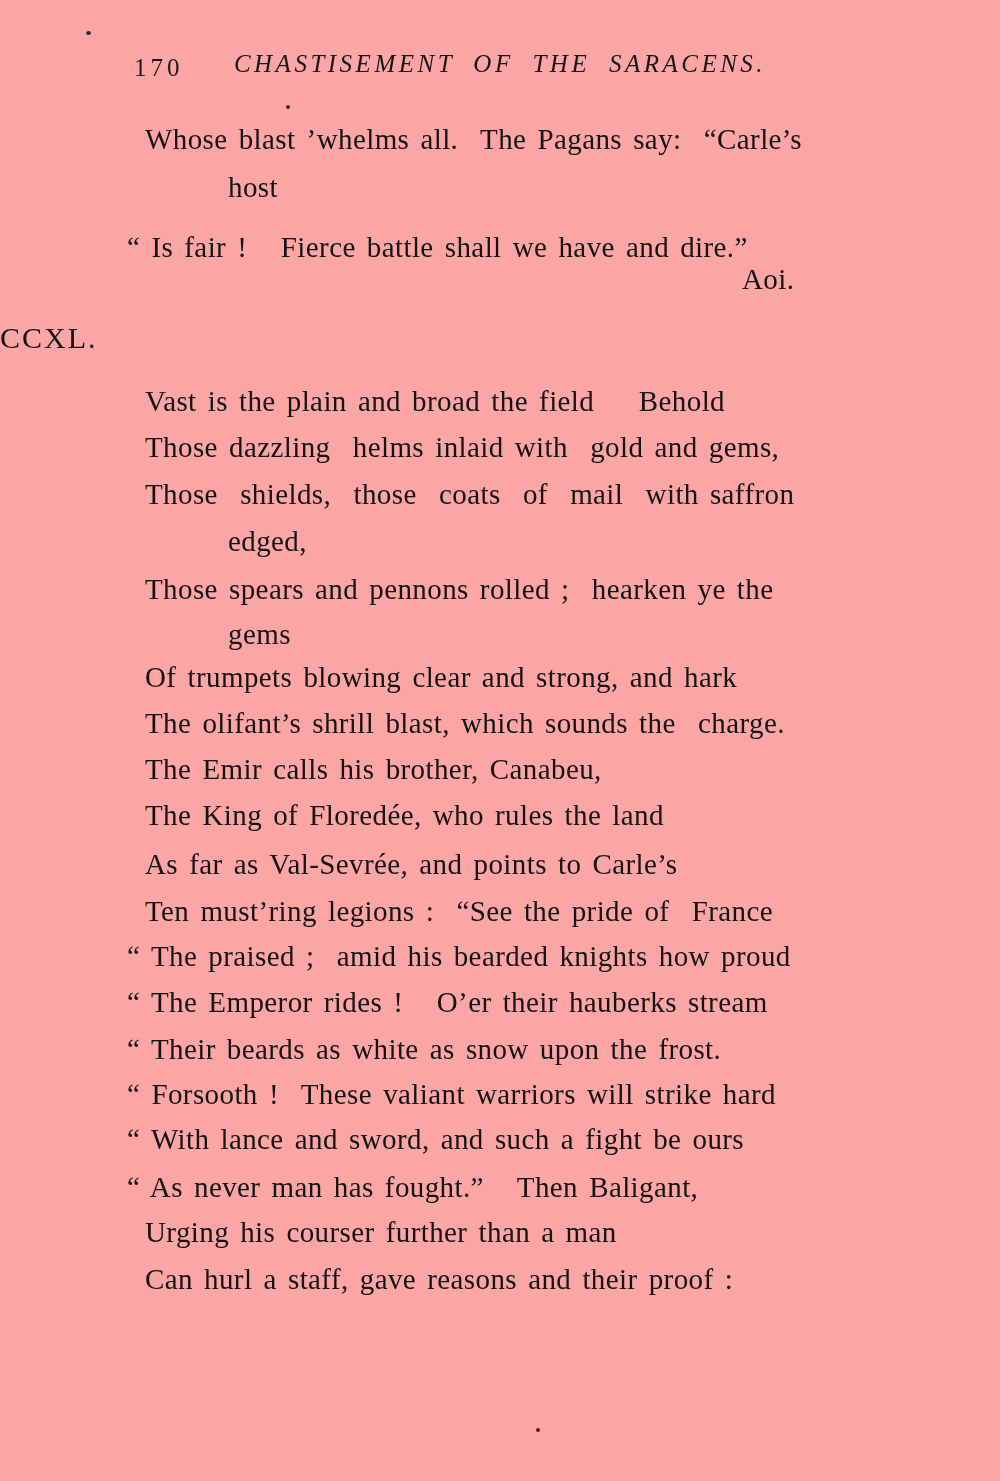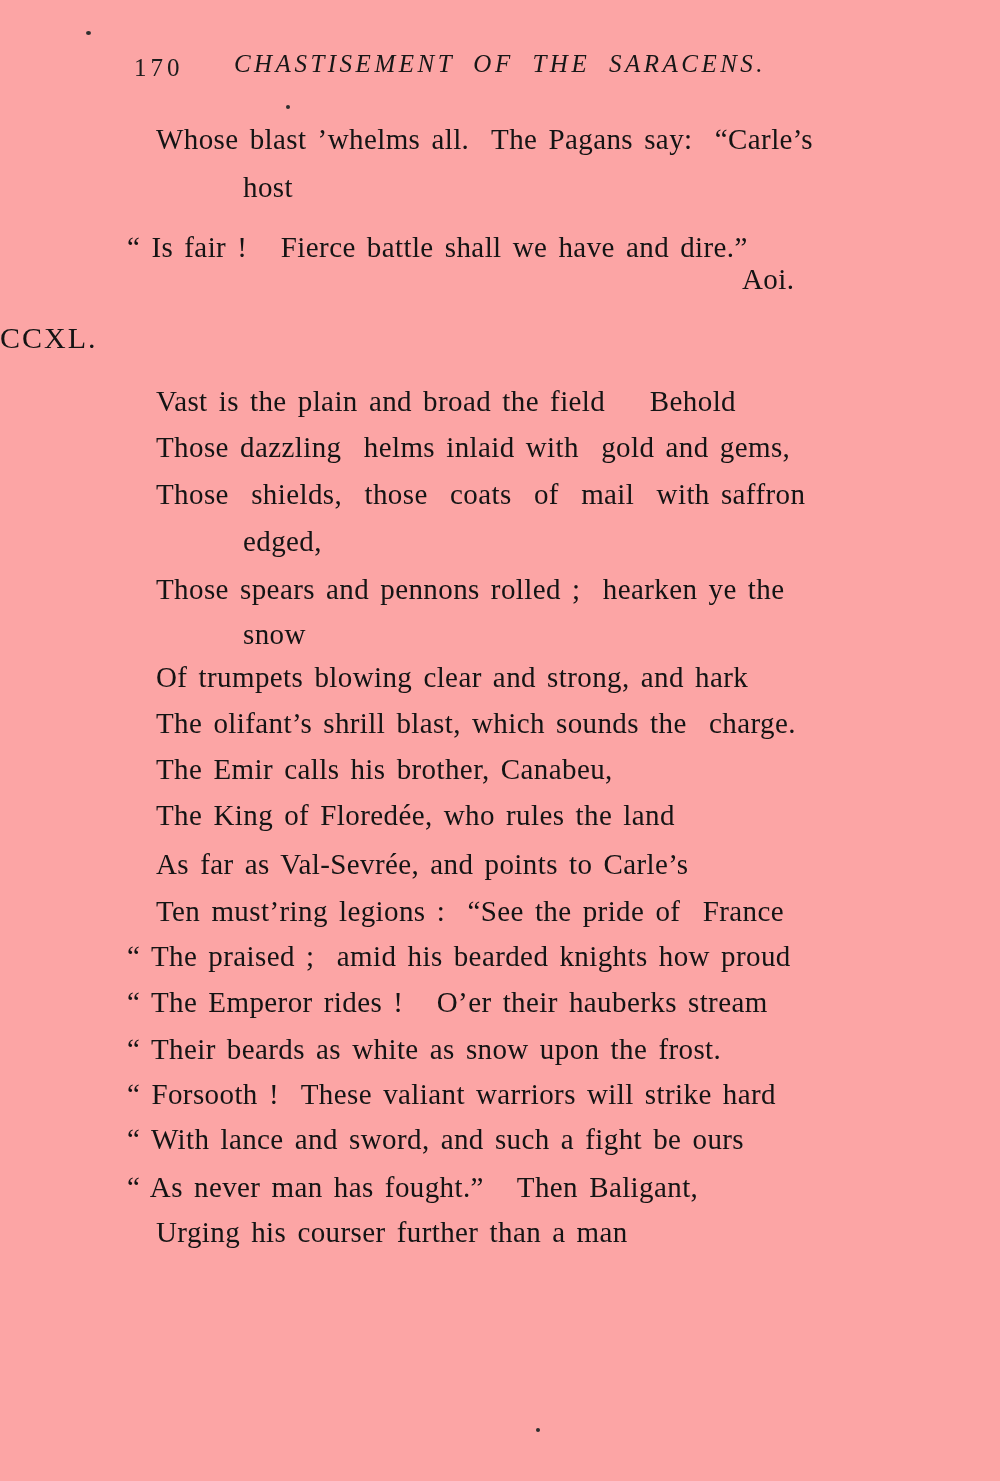"Whose blast ’whelms all. The" .ln { left: 156px -> 145px }
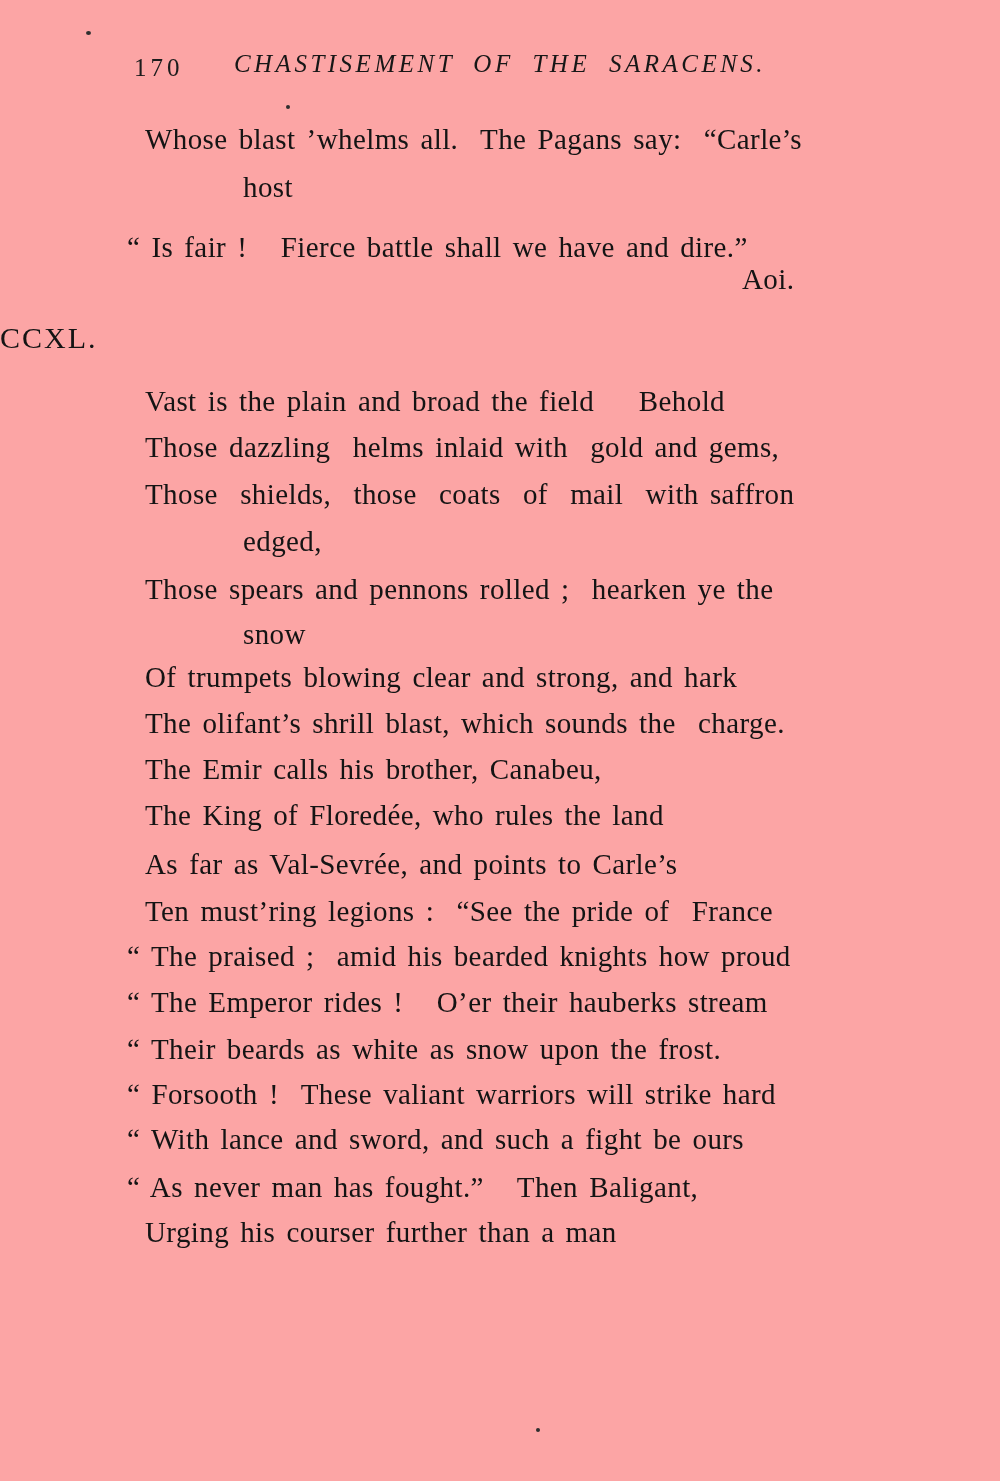"host" .ln.ind { left: 243px -> 228px }
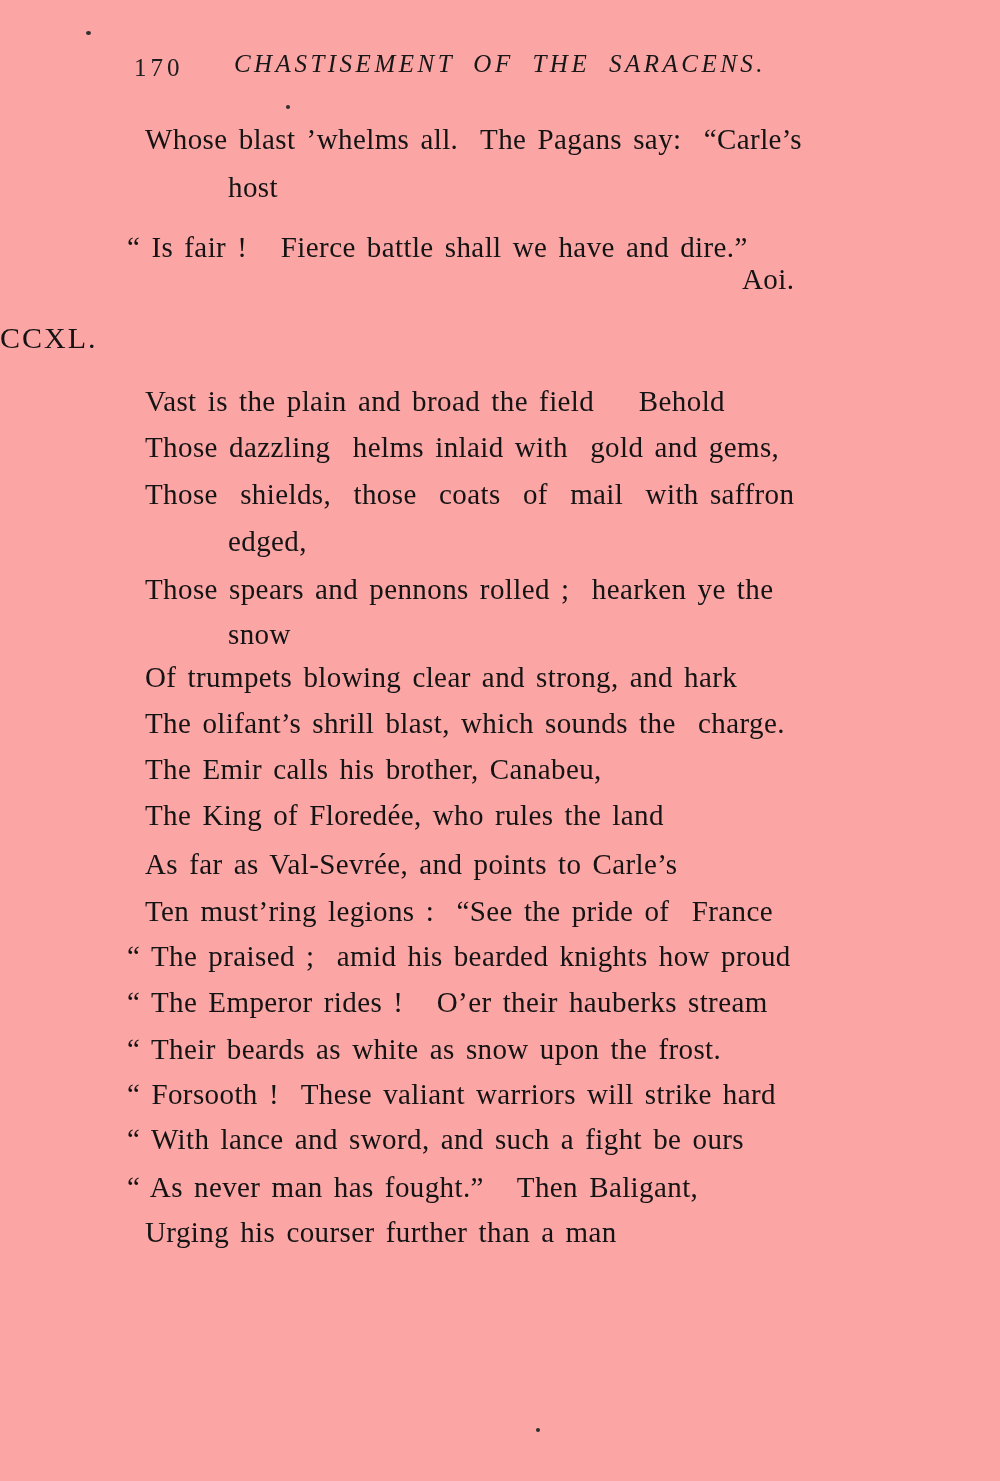"snow" div.ln { text: snow -> gems }
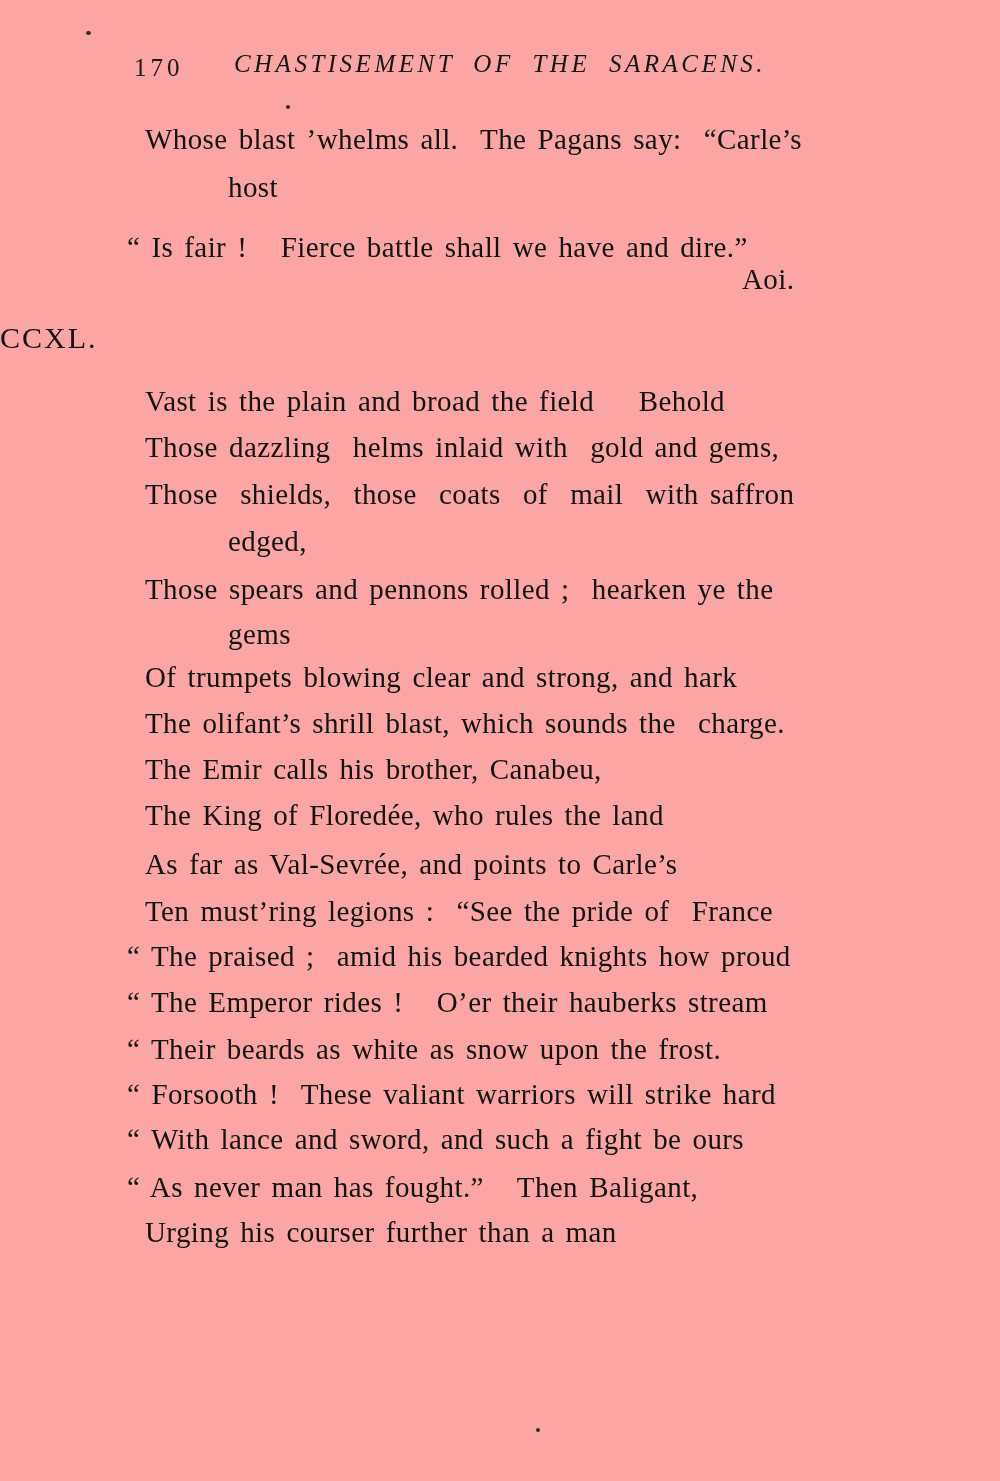"Can hurl a staff, gave" div.ln { html: none -> <div>Can hurl a staff, gave reasons and their proof :</div> }
